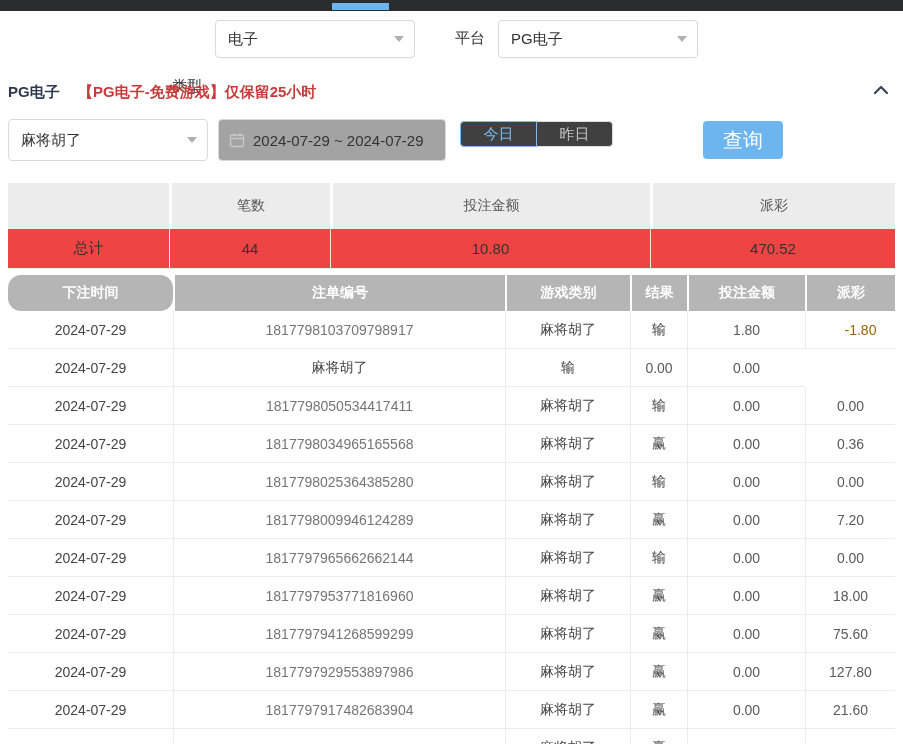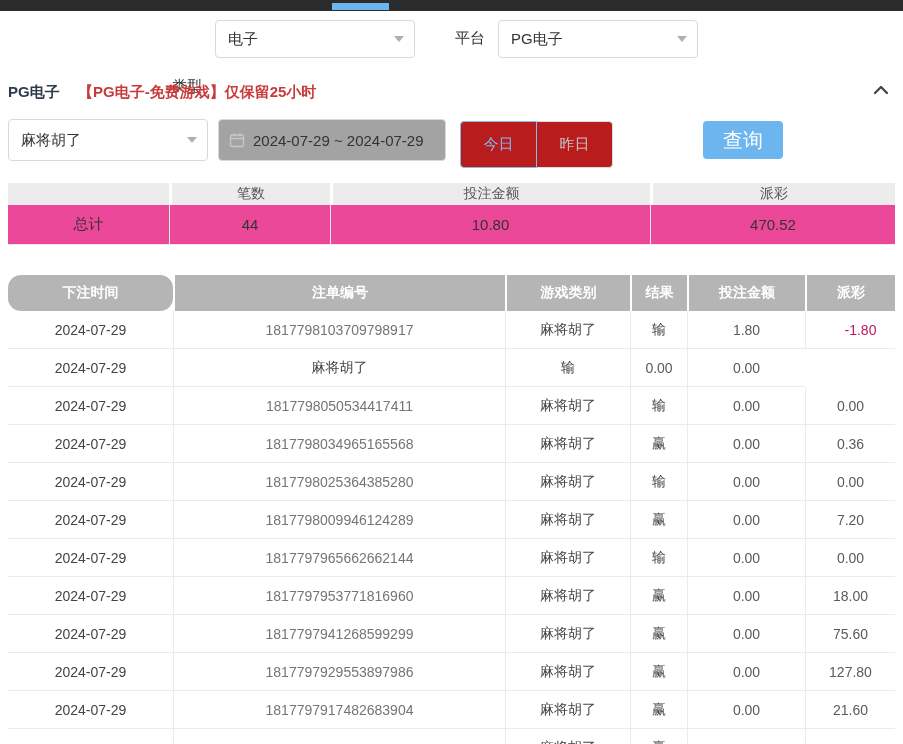"今日" .qbtn { background: #b91c1c -> #404040; height: 47px -> 26px }
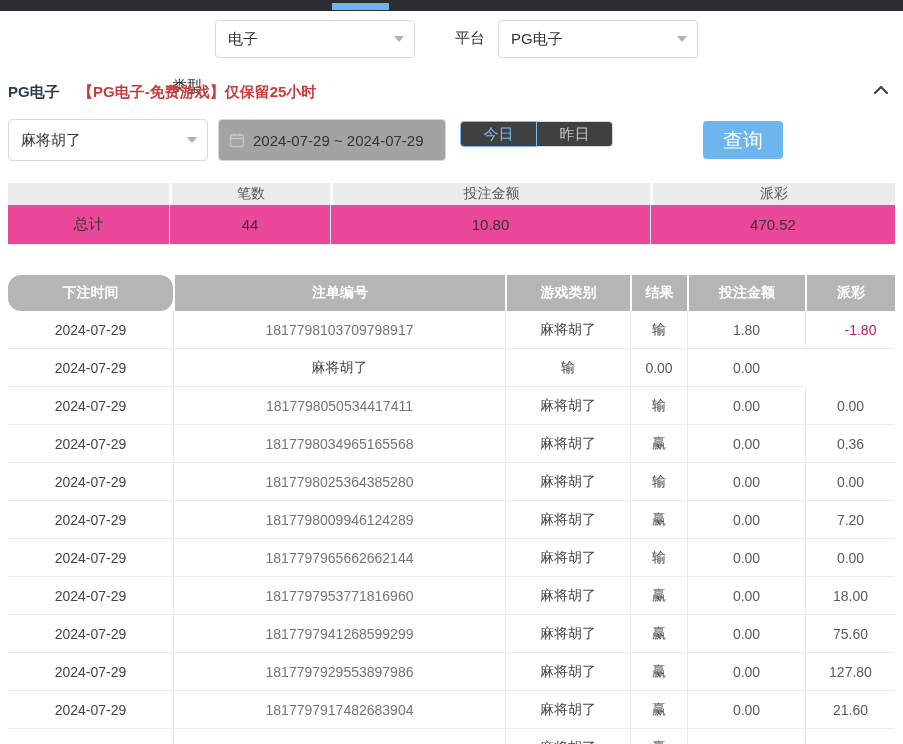"笔数" .sum-head > div { height: 22px -> 46px }
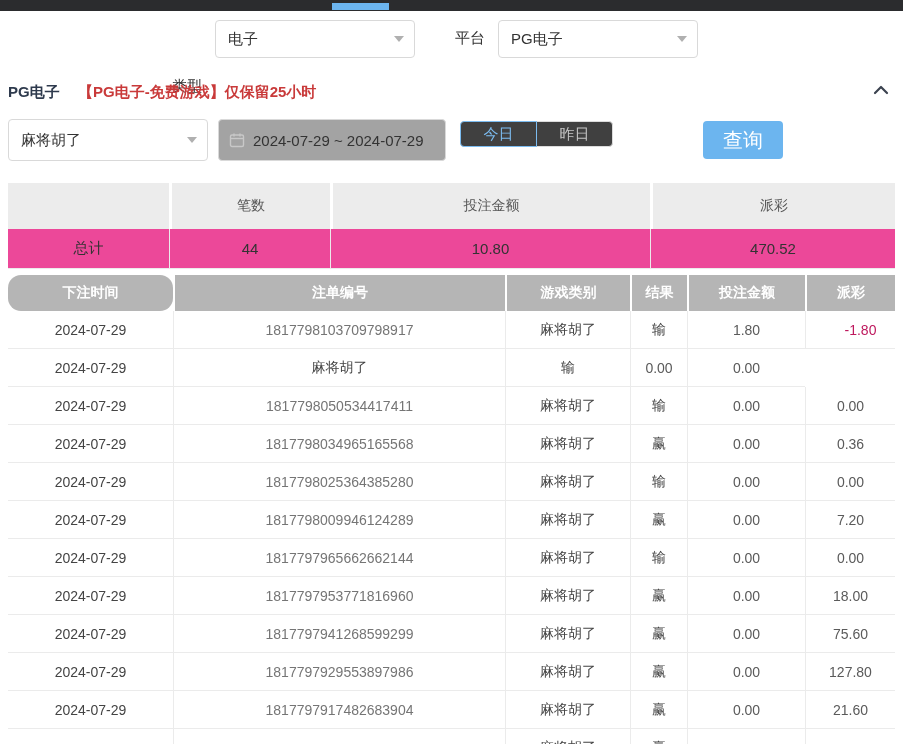"总计" .sum-row > div { background: #ec4899 -> #ef4444 }
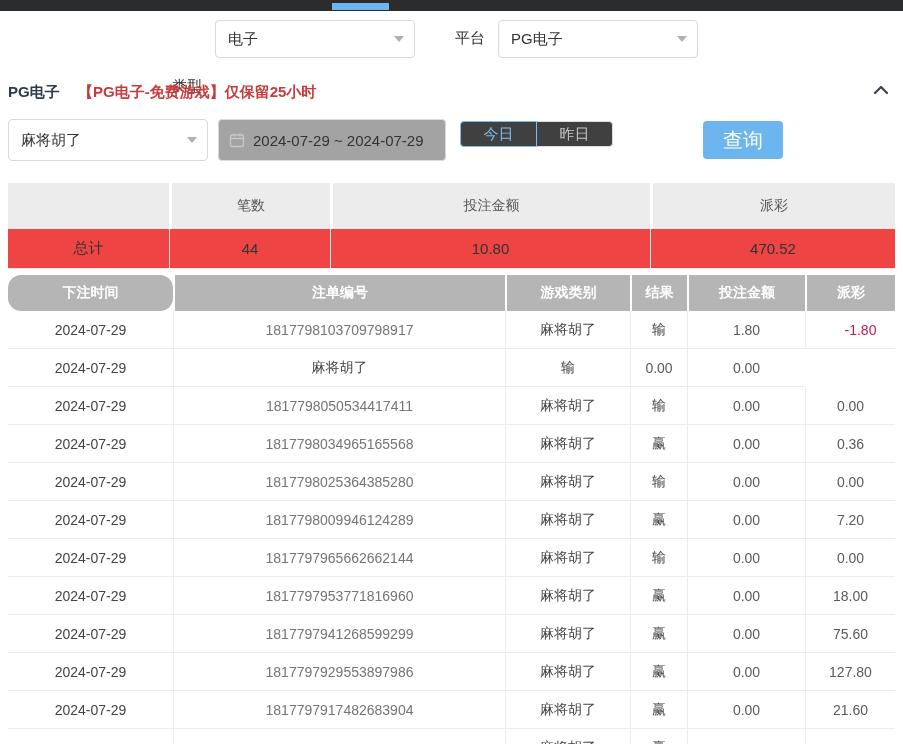"-1.80" .trow .neg { color: #be185d -> #a16207 }
